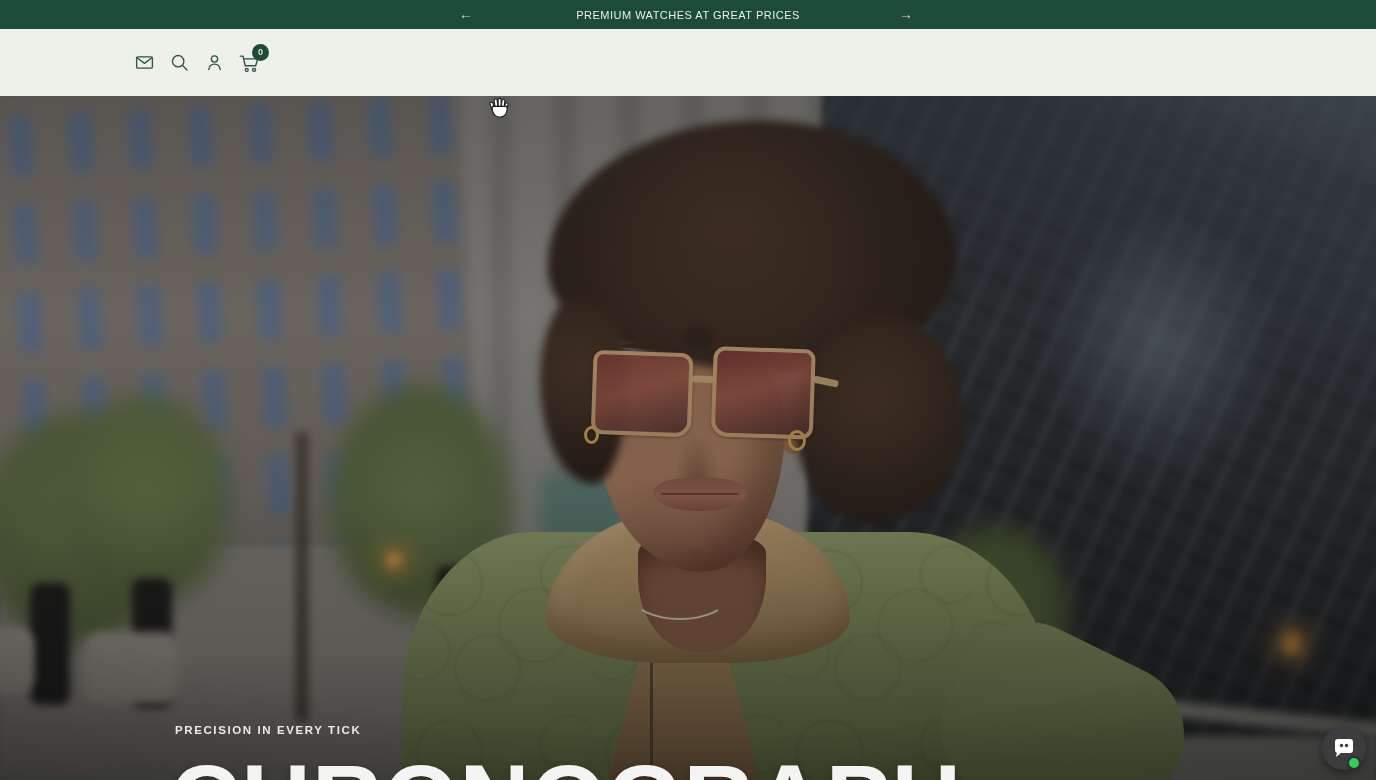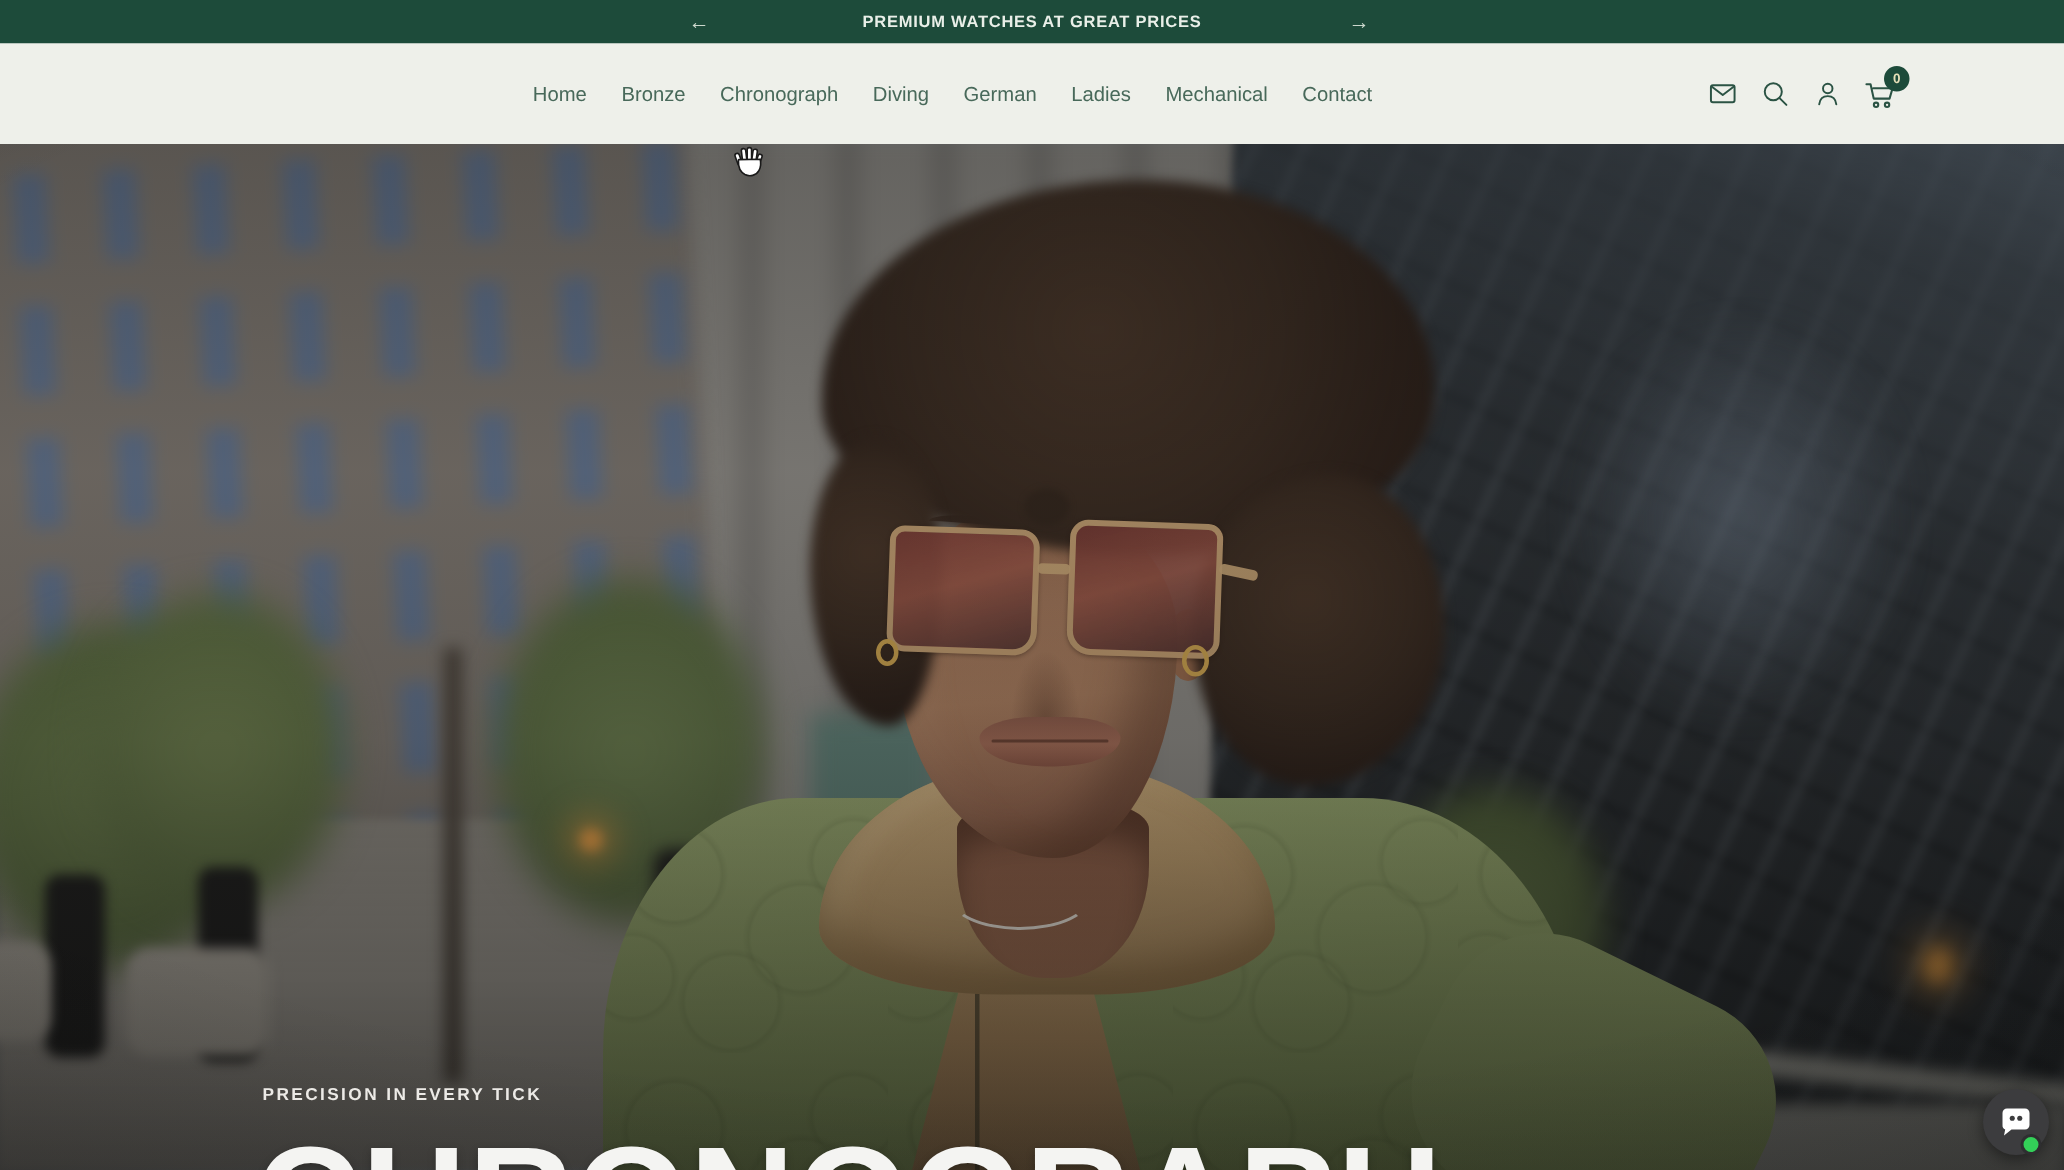"PREMIUM WATCHES AT GREAT PRICES" .announcement .ann-text { font-weight: 700 -> 400 }
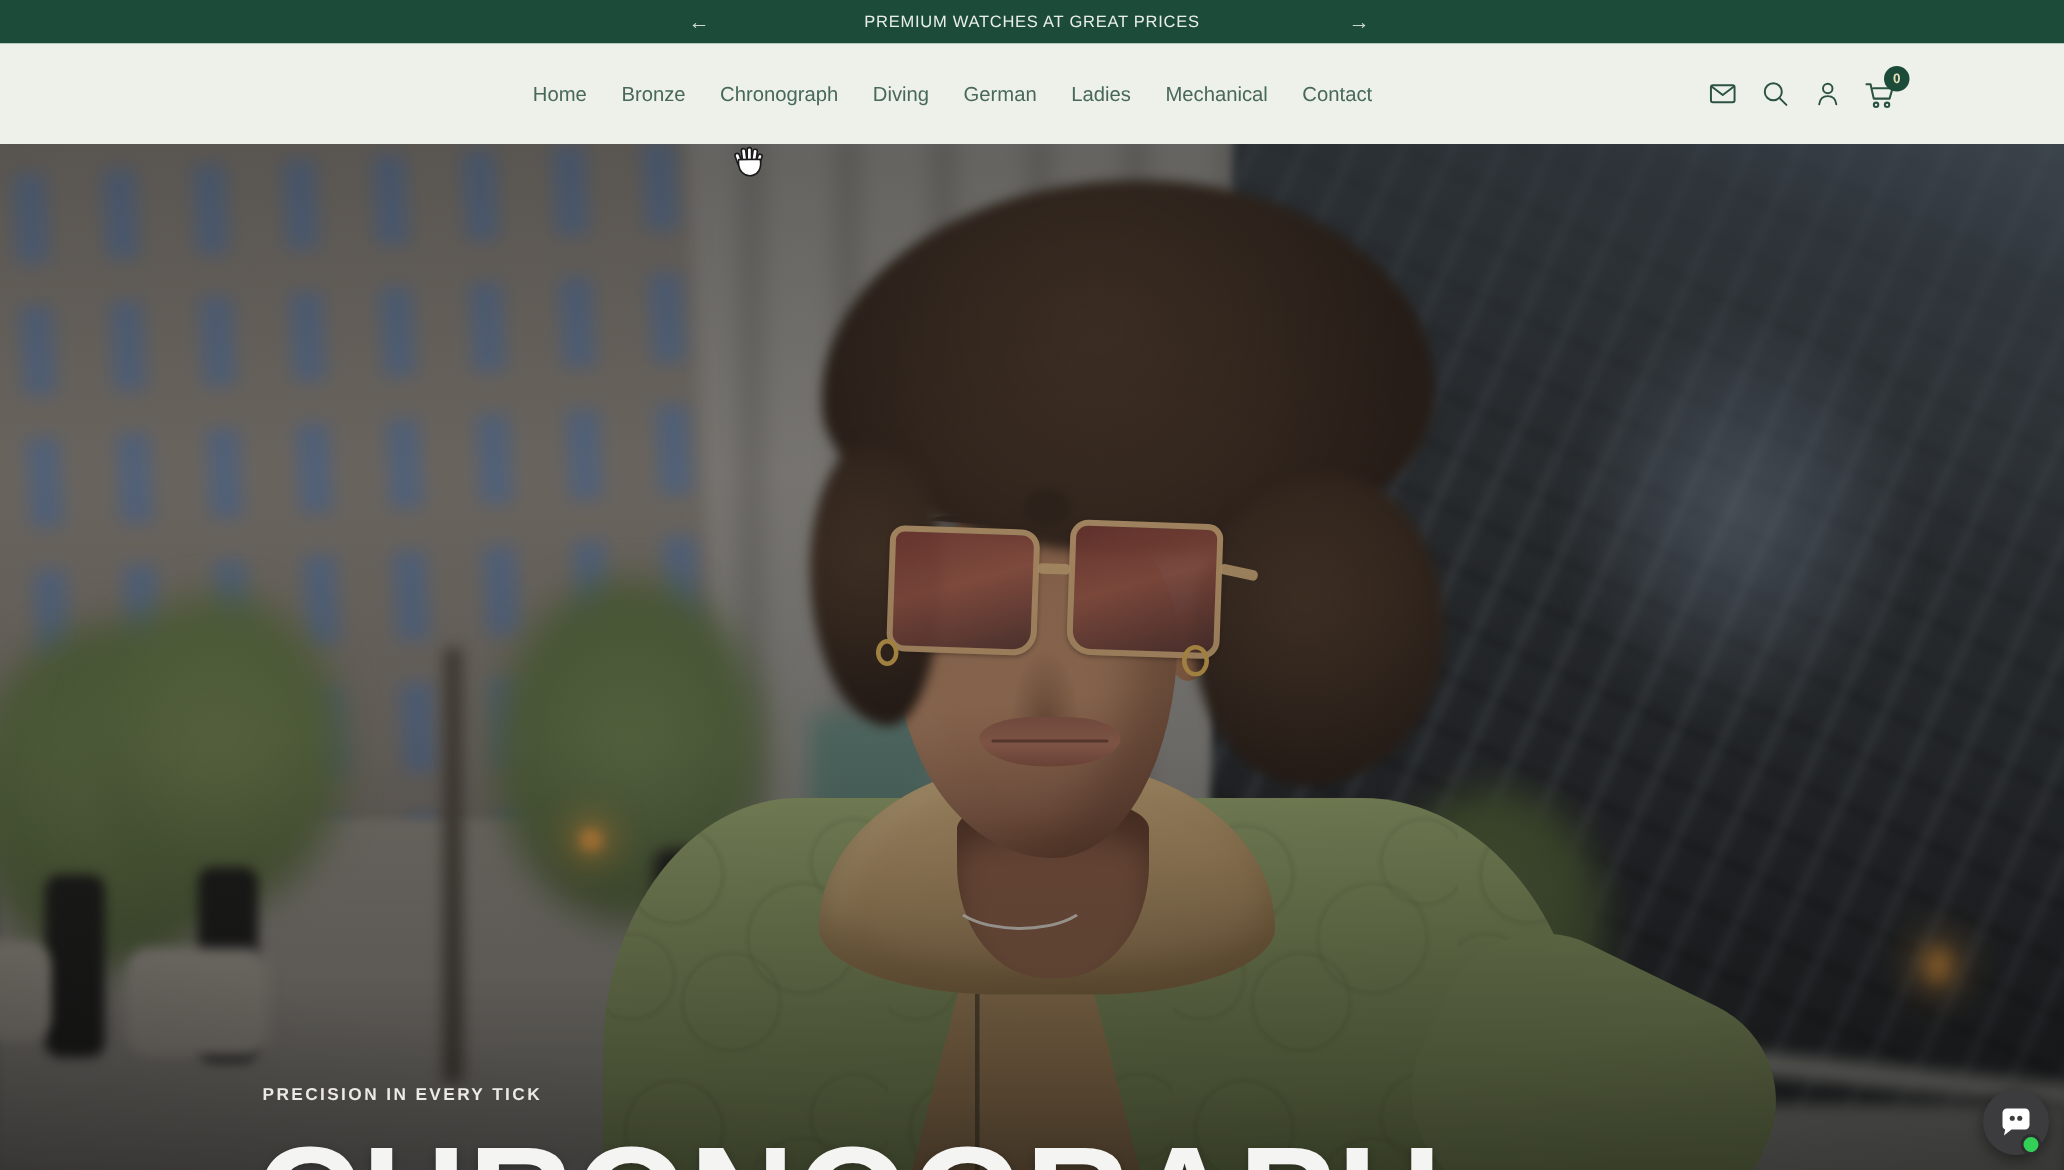"Home" nav.main-nav { html: <nav> <a>Home</a> <a>Bronze</a> <a>Chronograph</a> <a>Diving</a> <a>German</a> <a>Ladies</a> <a>Mechanical</a> <a>Contact</a> </nav> -> none }
